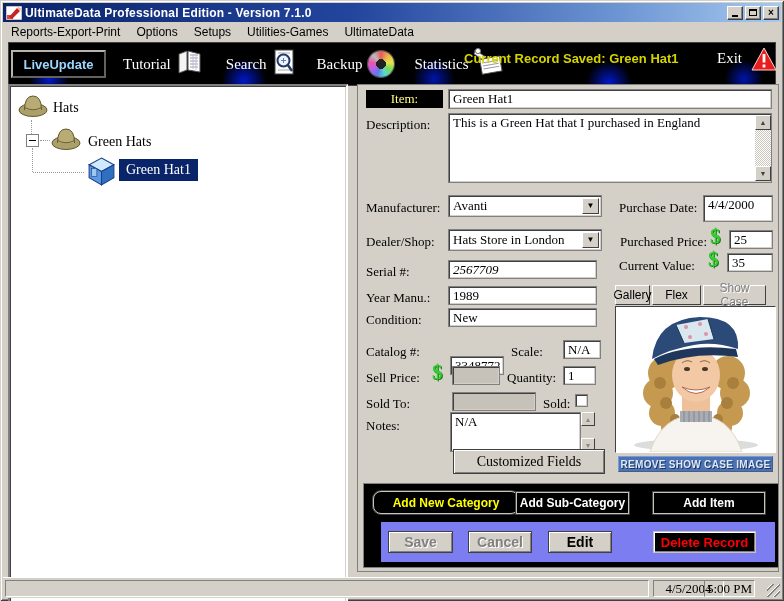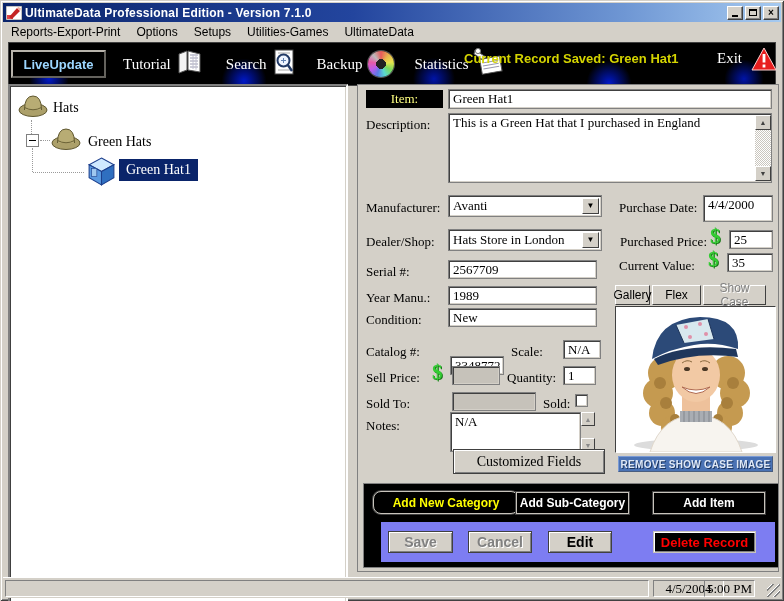"2567709" div.field { font-style: none -> italic }
